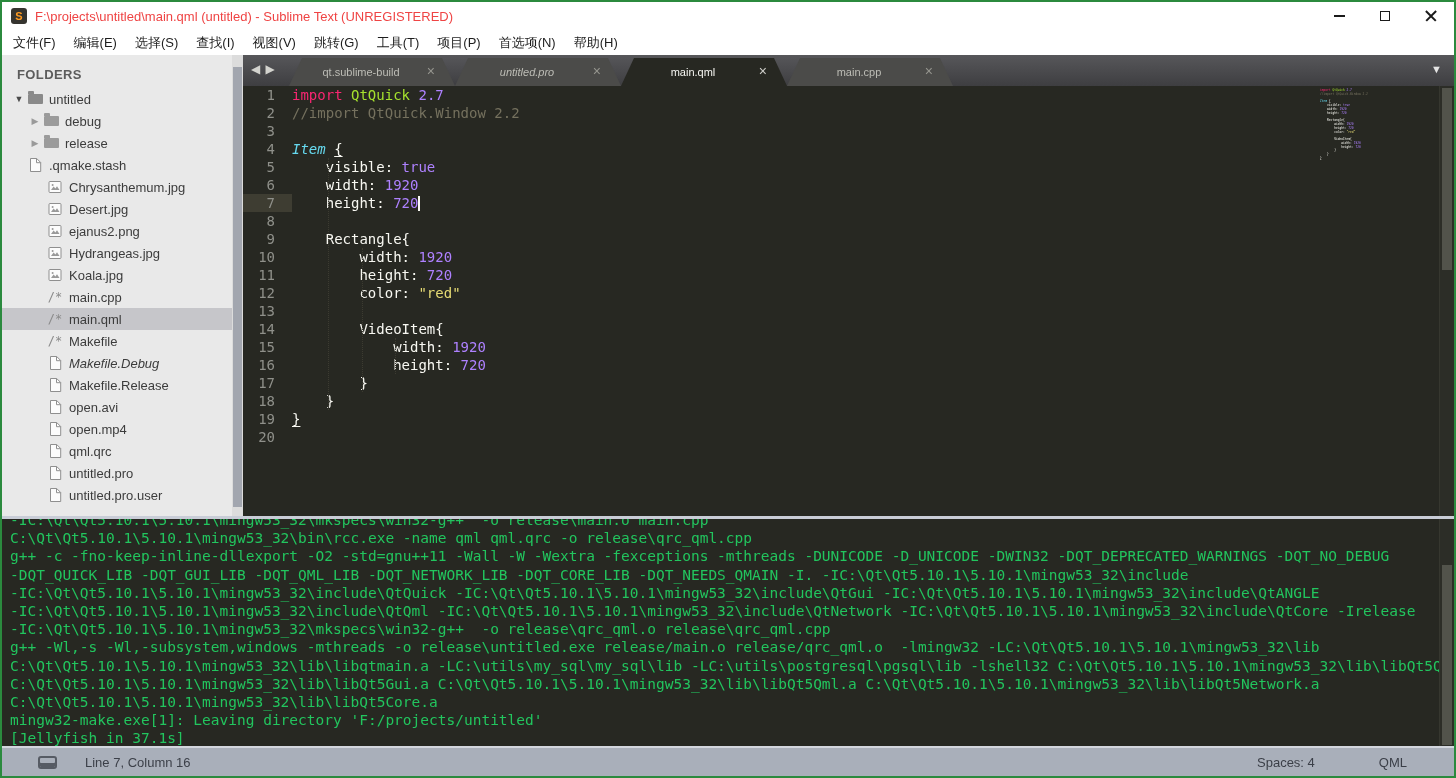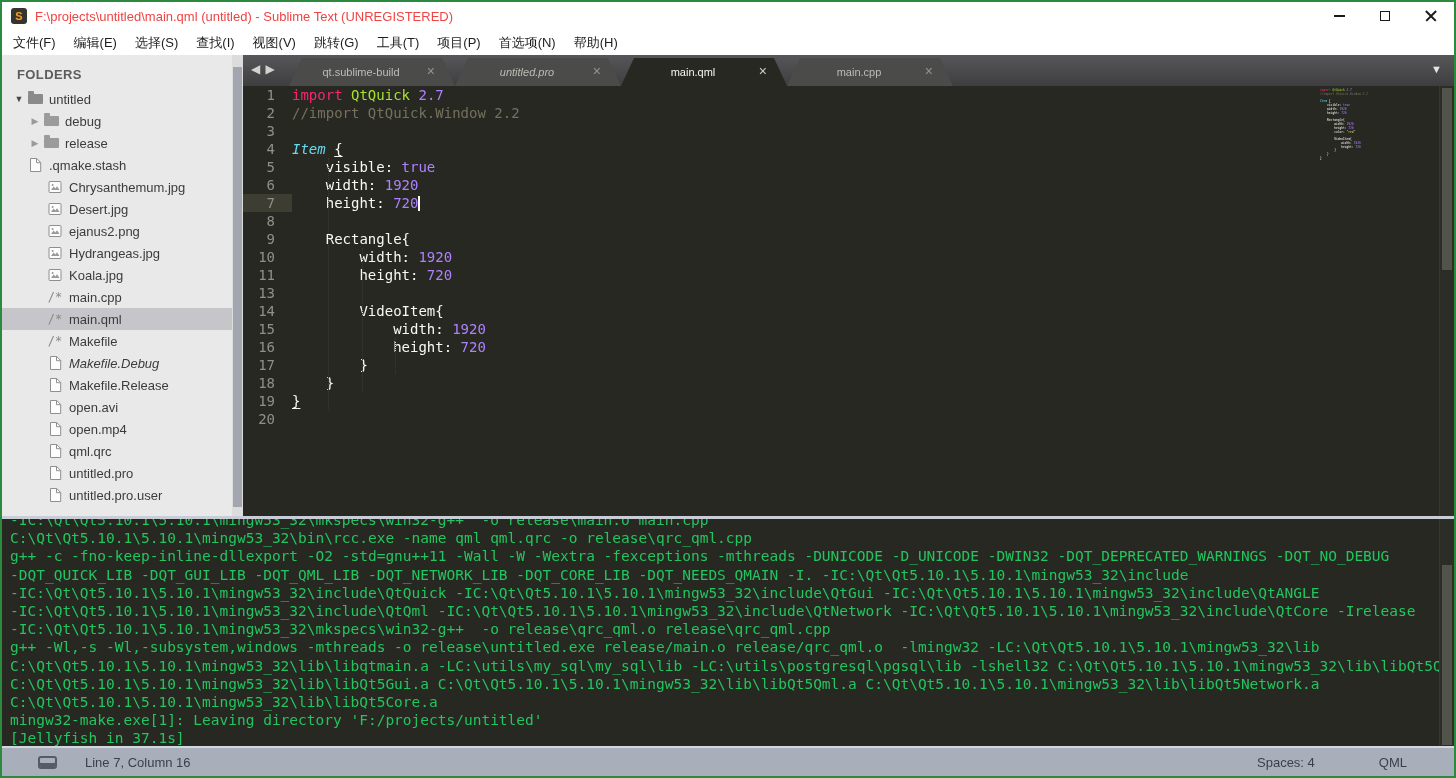"12" div.line { html: none -> <div><span>12</span><span><span> color: </span><span>"red"</span></span></div> }
